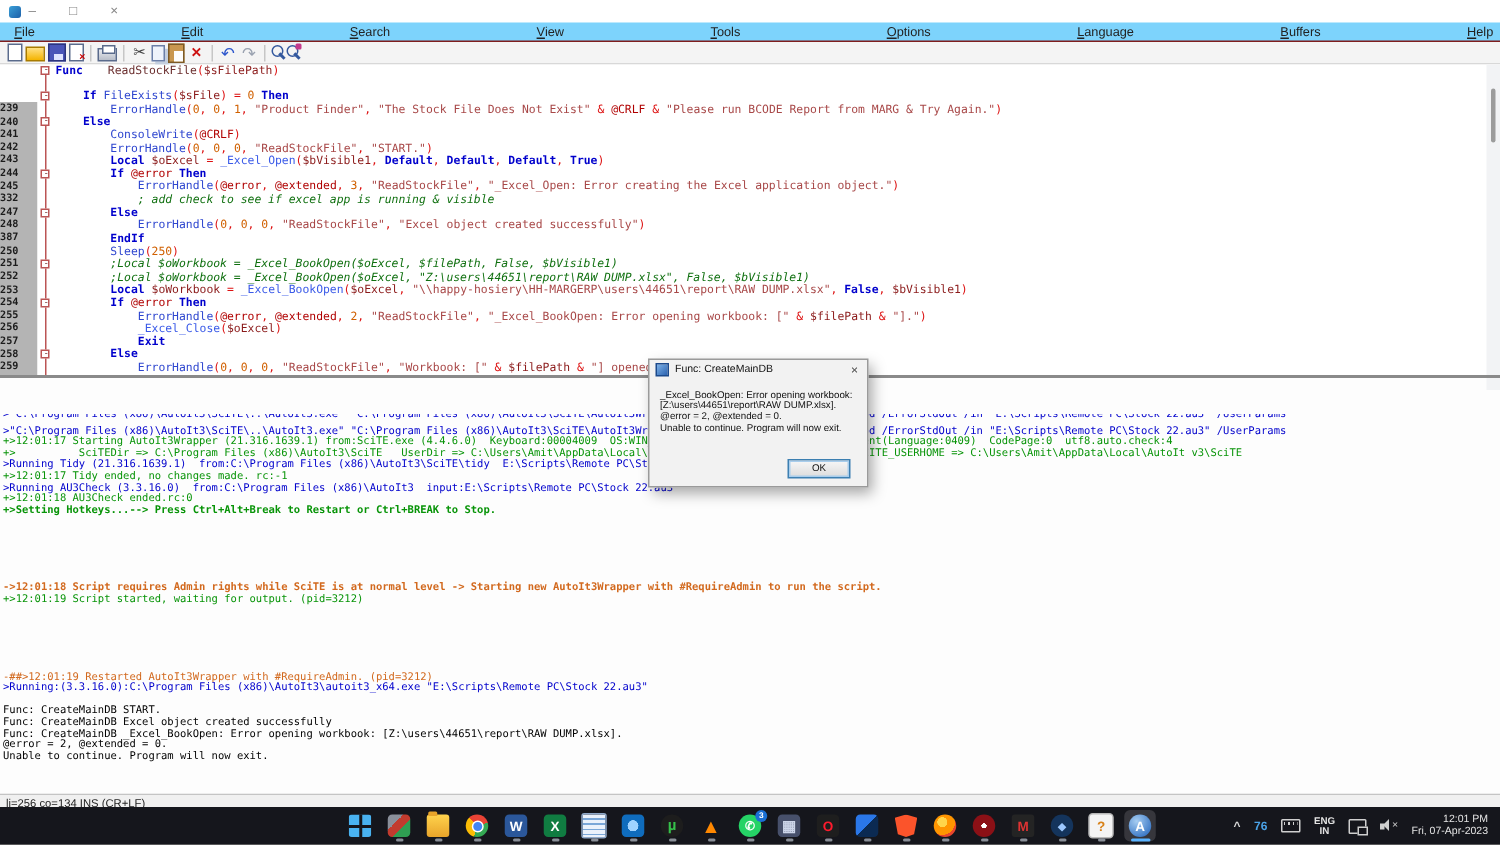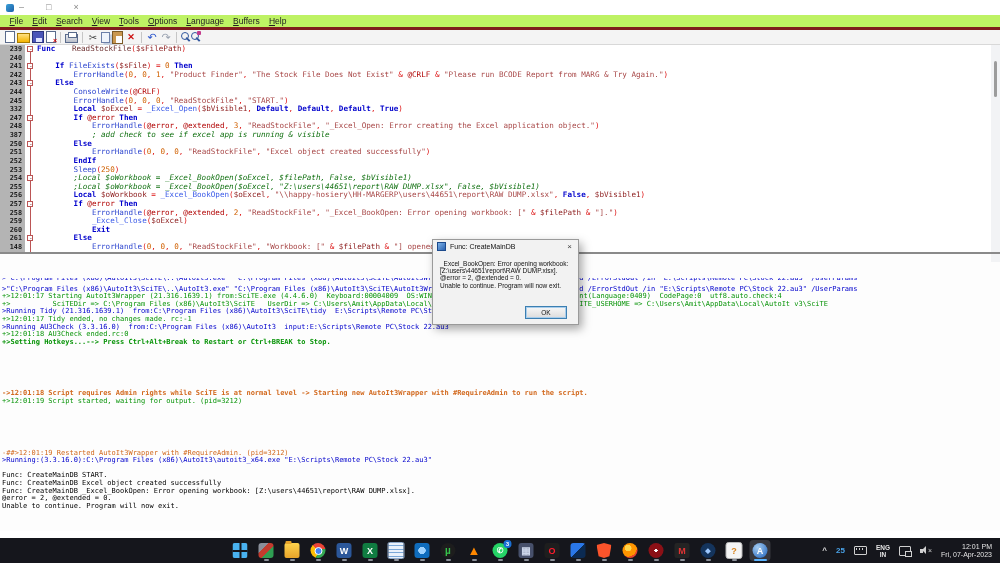"File" .menubar { background: #bef264 -> #7dd3fc; border-bottom: 3px solid #7f1d1d -> 1px solid #7f1d1d; justify-content: none -> space-between }
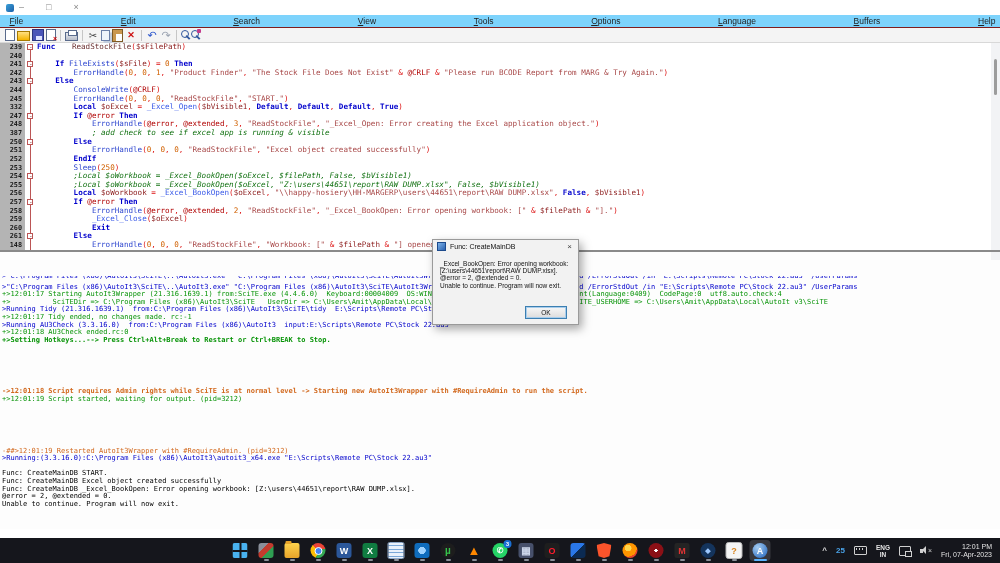"239" .lncol { margin-top: none -> 25px; text-align: right -> none }
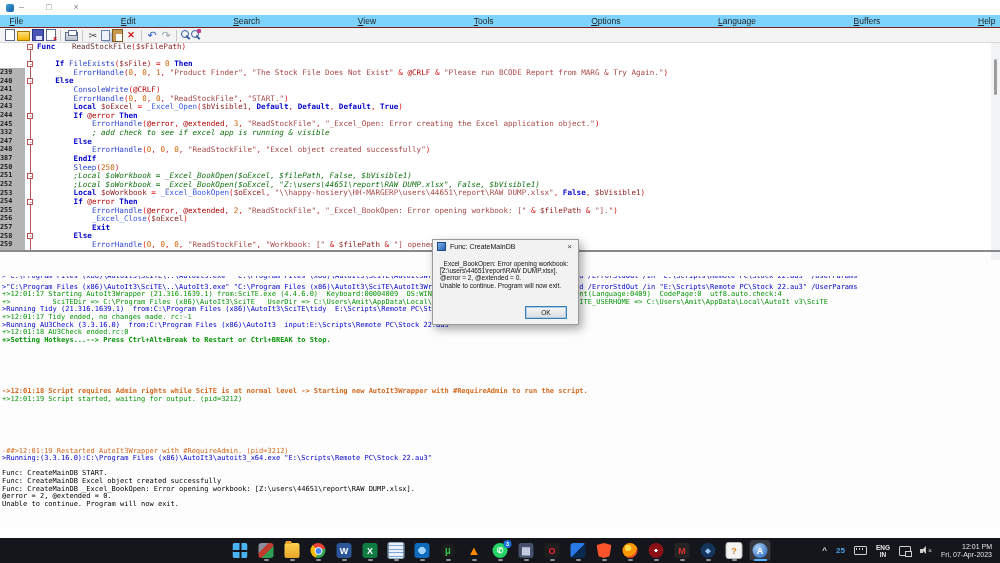"li=256 co=134 INS (CR+LF)" div.statusbar { html: none -> <div>li=256 co=134 INS (CR+LF)</div> }
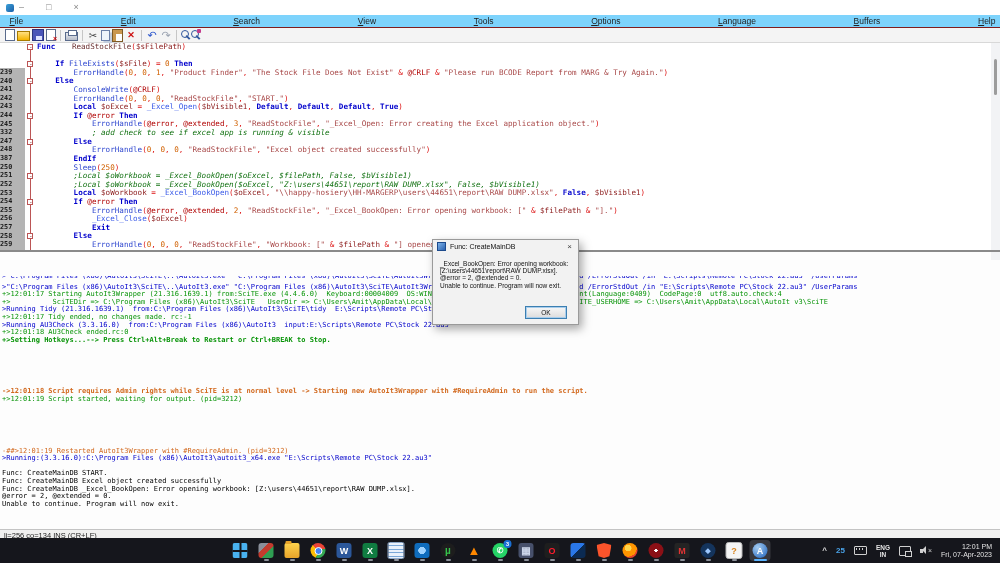"25" span.speed { text: 25 -> 76 }
